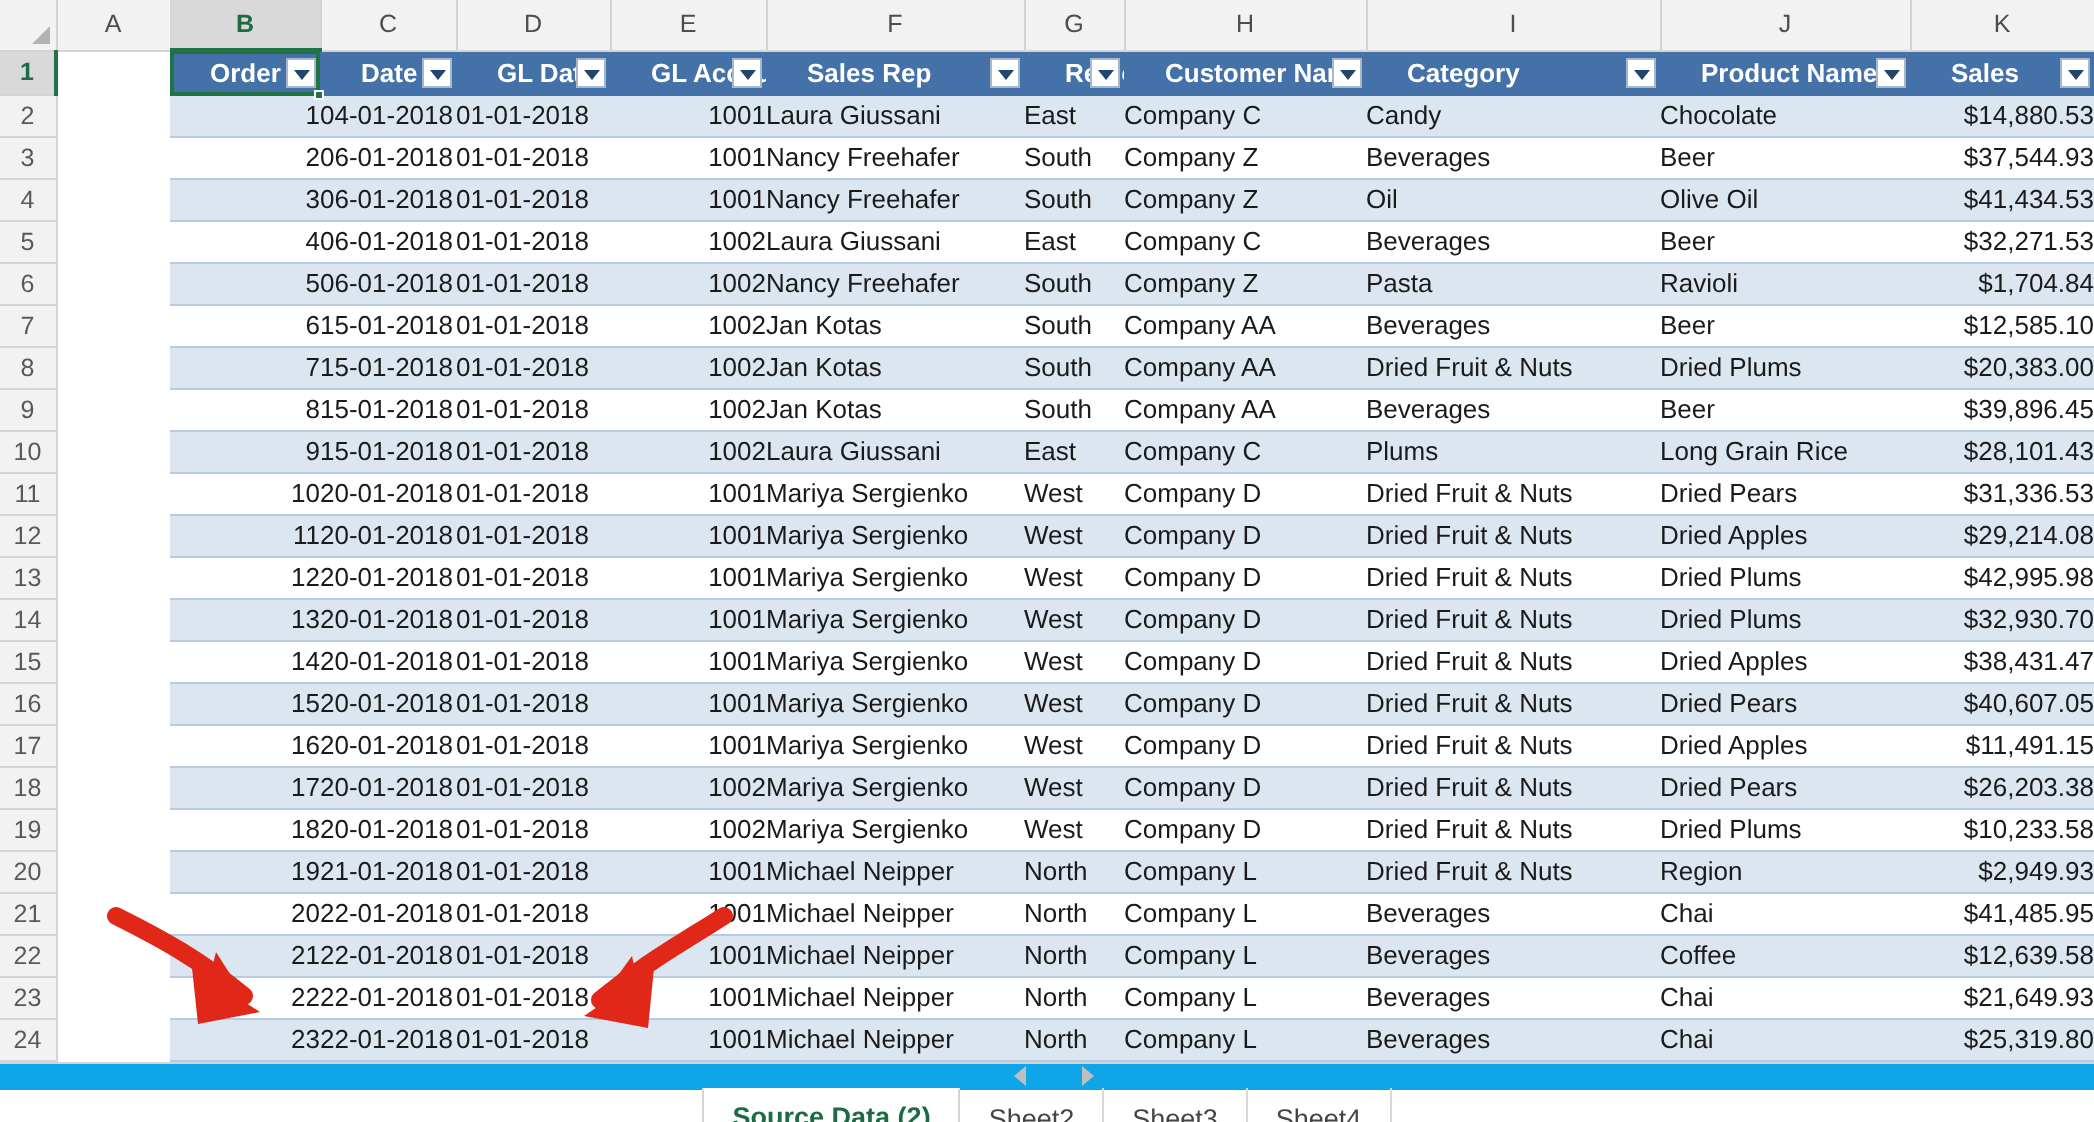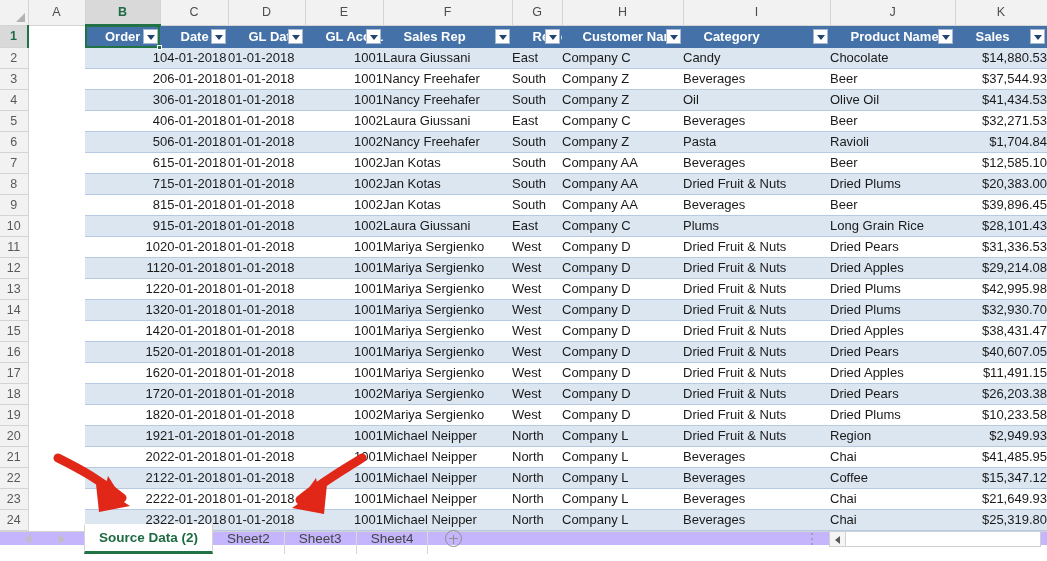"$15,347.12" td.dcell { text: $15,347.12 -> $12,639.58 }
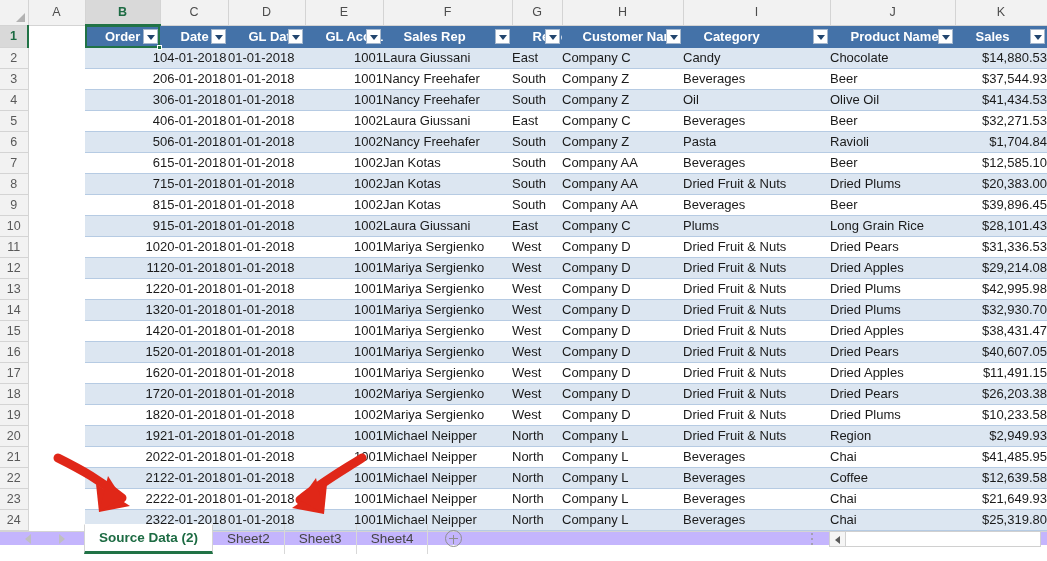"Source Data (2)" #bottom-bar { background: #c4b5fd -> #0ea5e9; flex-direction: none -> column }
